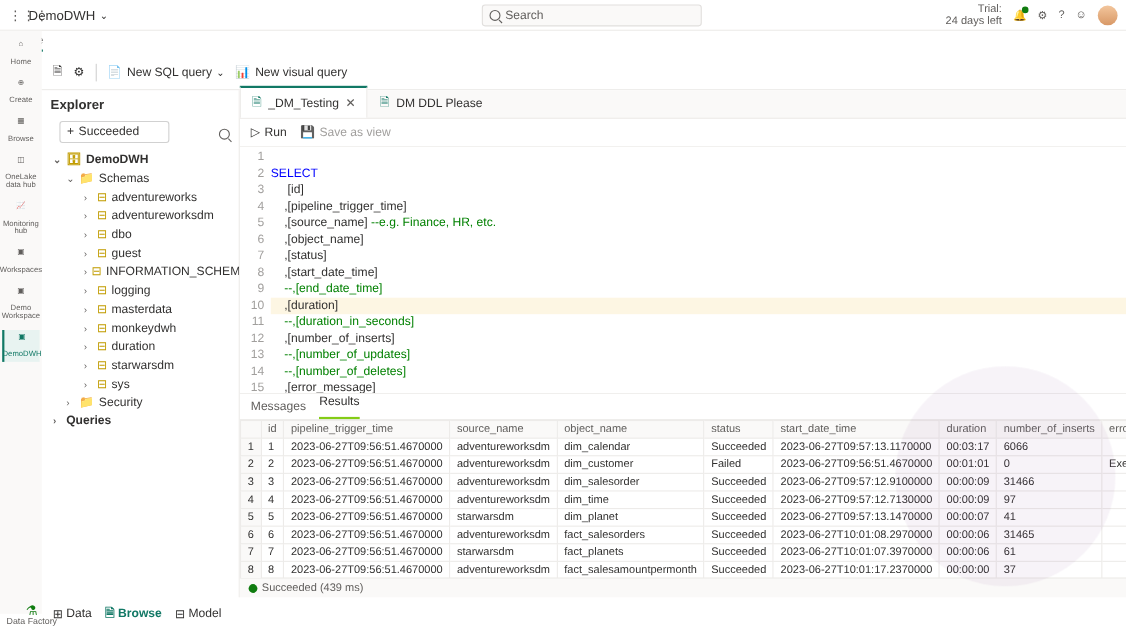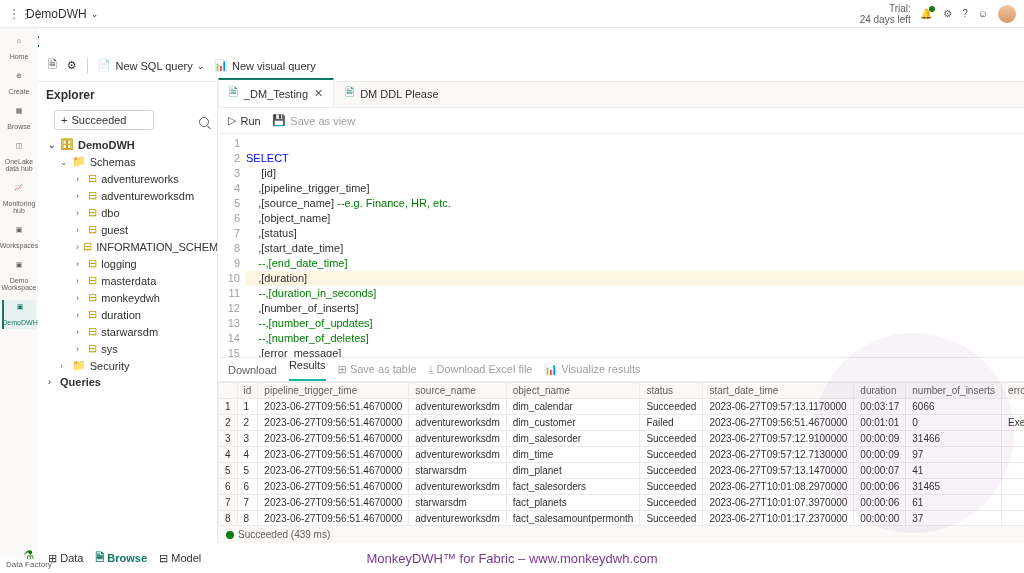"Search" div.search { html: none -> <div> <span></span> <span>Search</span> </div> }
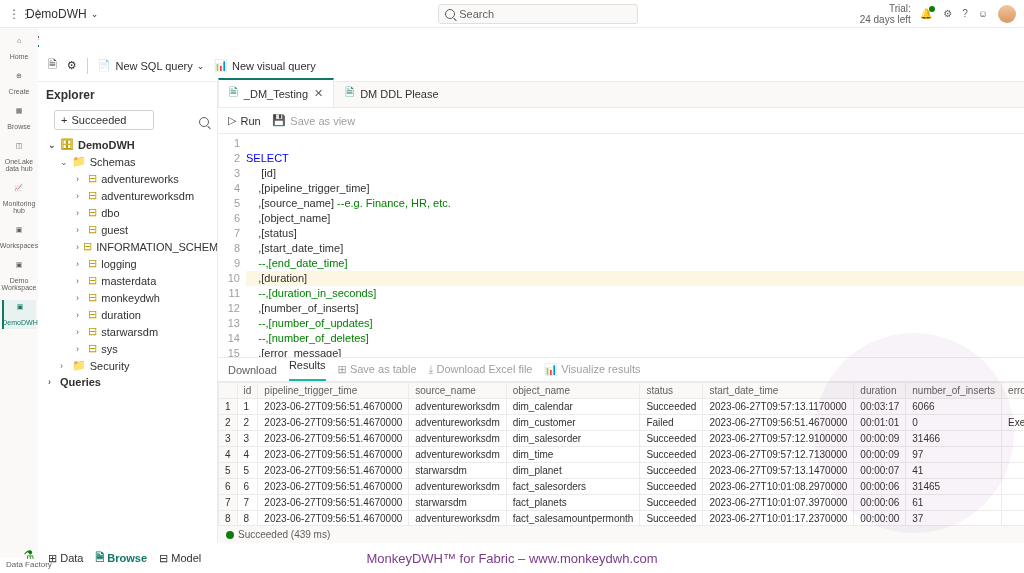"Download" span.rt { text: Download -> Messages }
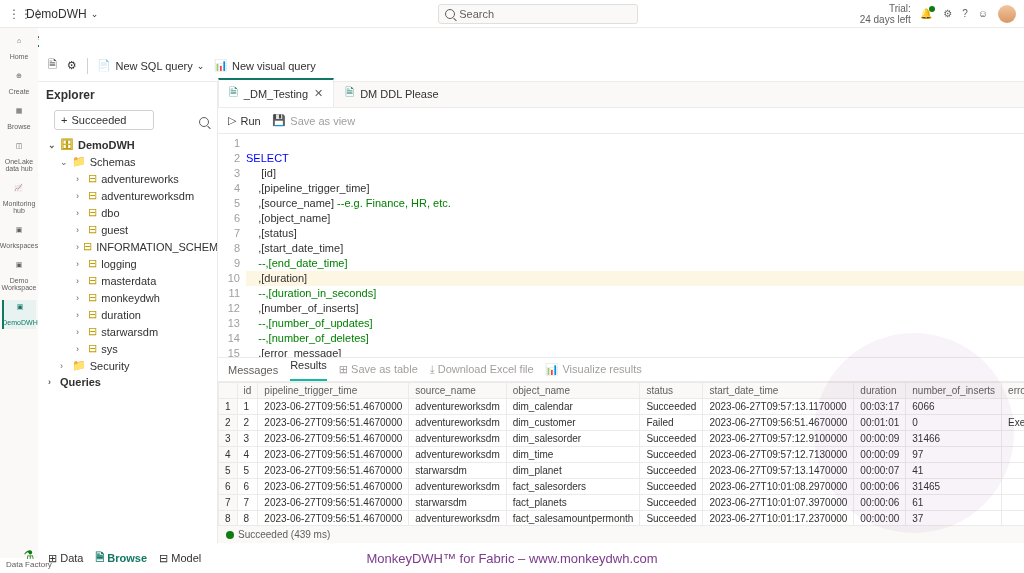"Results" .rt.active { border-bottom: 2px solid #14b8a6 -> 2px solid #84cc16 }
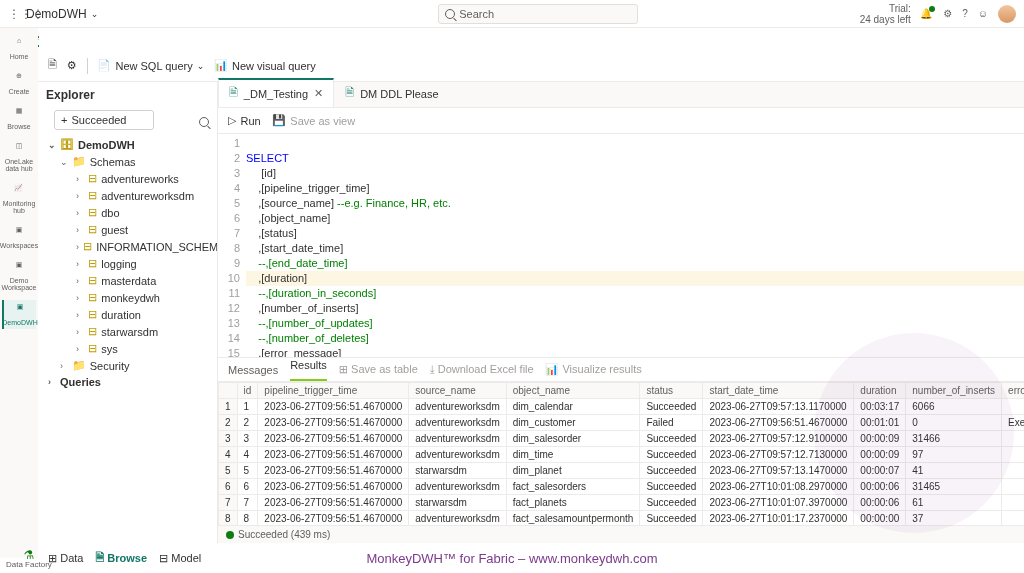"⊞ Save as table" div.ract { html: <div> <span>⊞ <span>Save as table</span></span> <span>⤓ <span>Download Excel file</span></span> <span>📊 <span>Visualize results</span></span> </div> -> none }
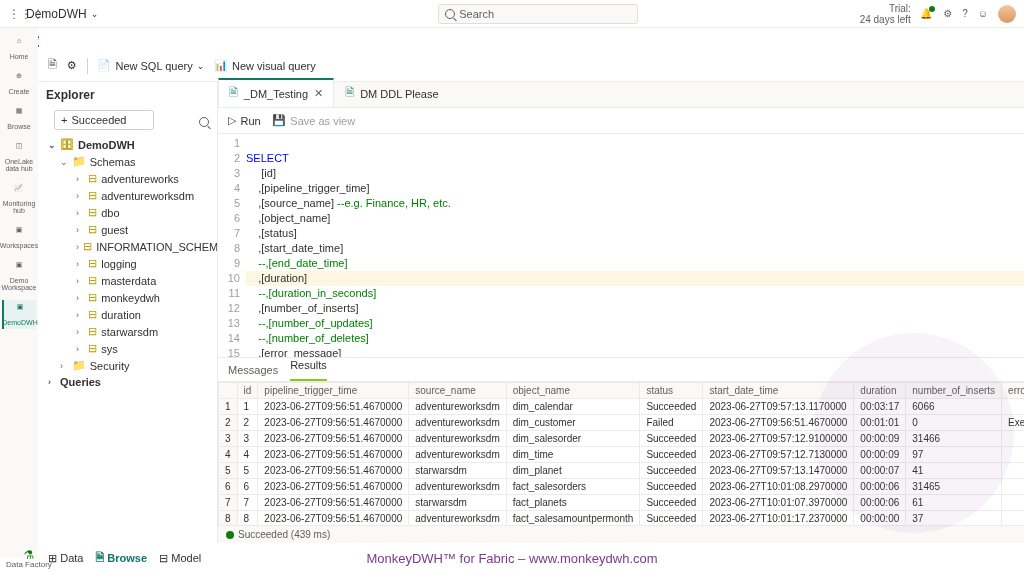"MonkeyDWH™ for Fabric –" div.brand { html: <div>MonkeyDWH™ for Fabric – www.monkeydwh.com</div> -> none }
